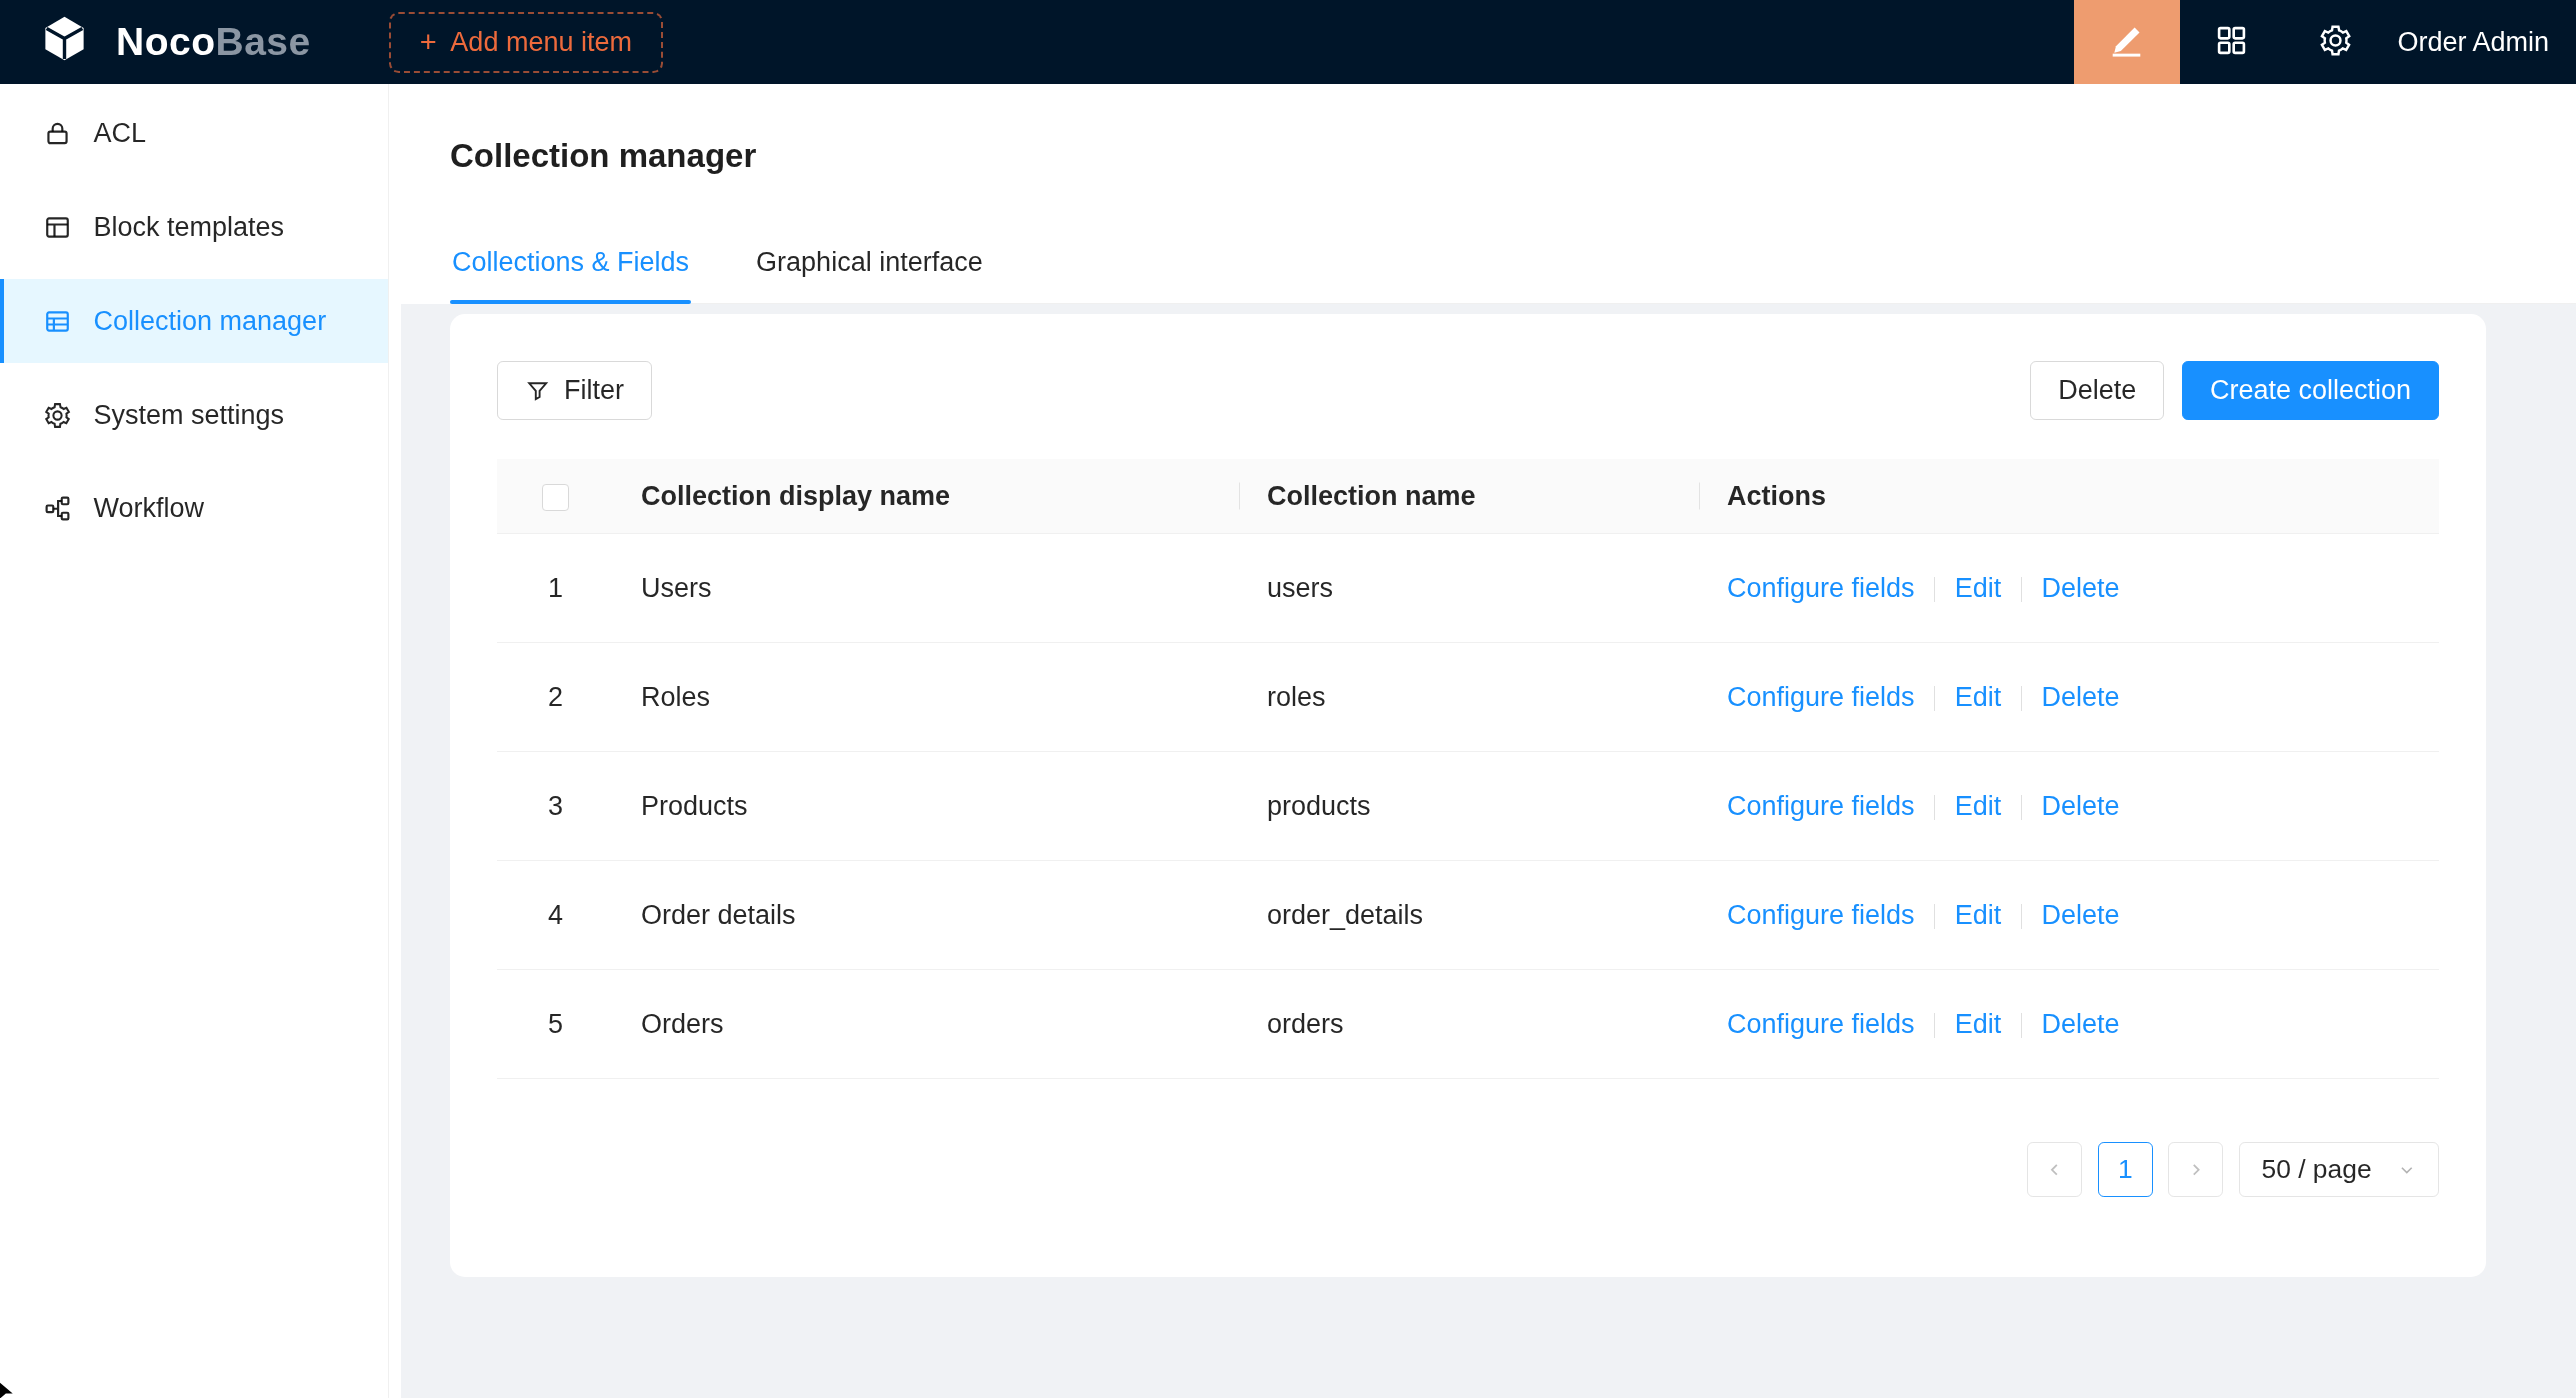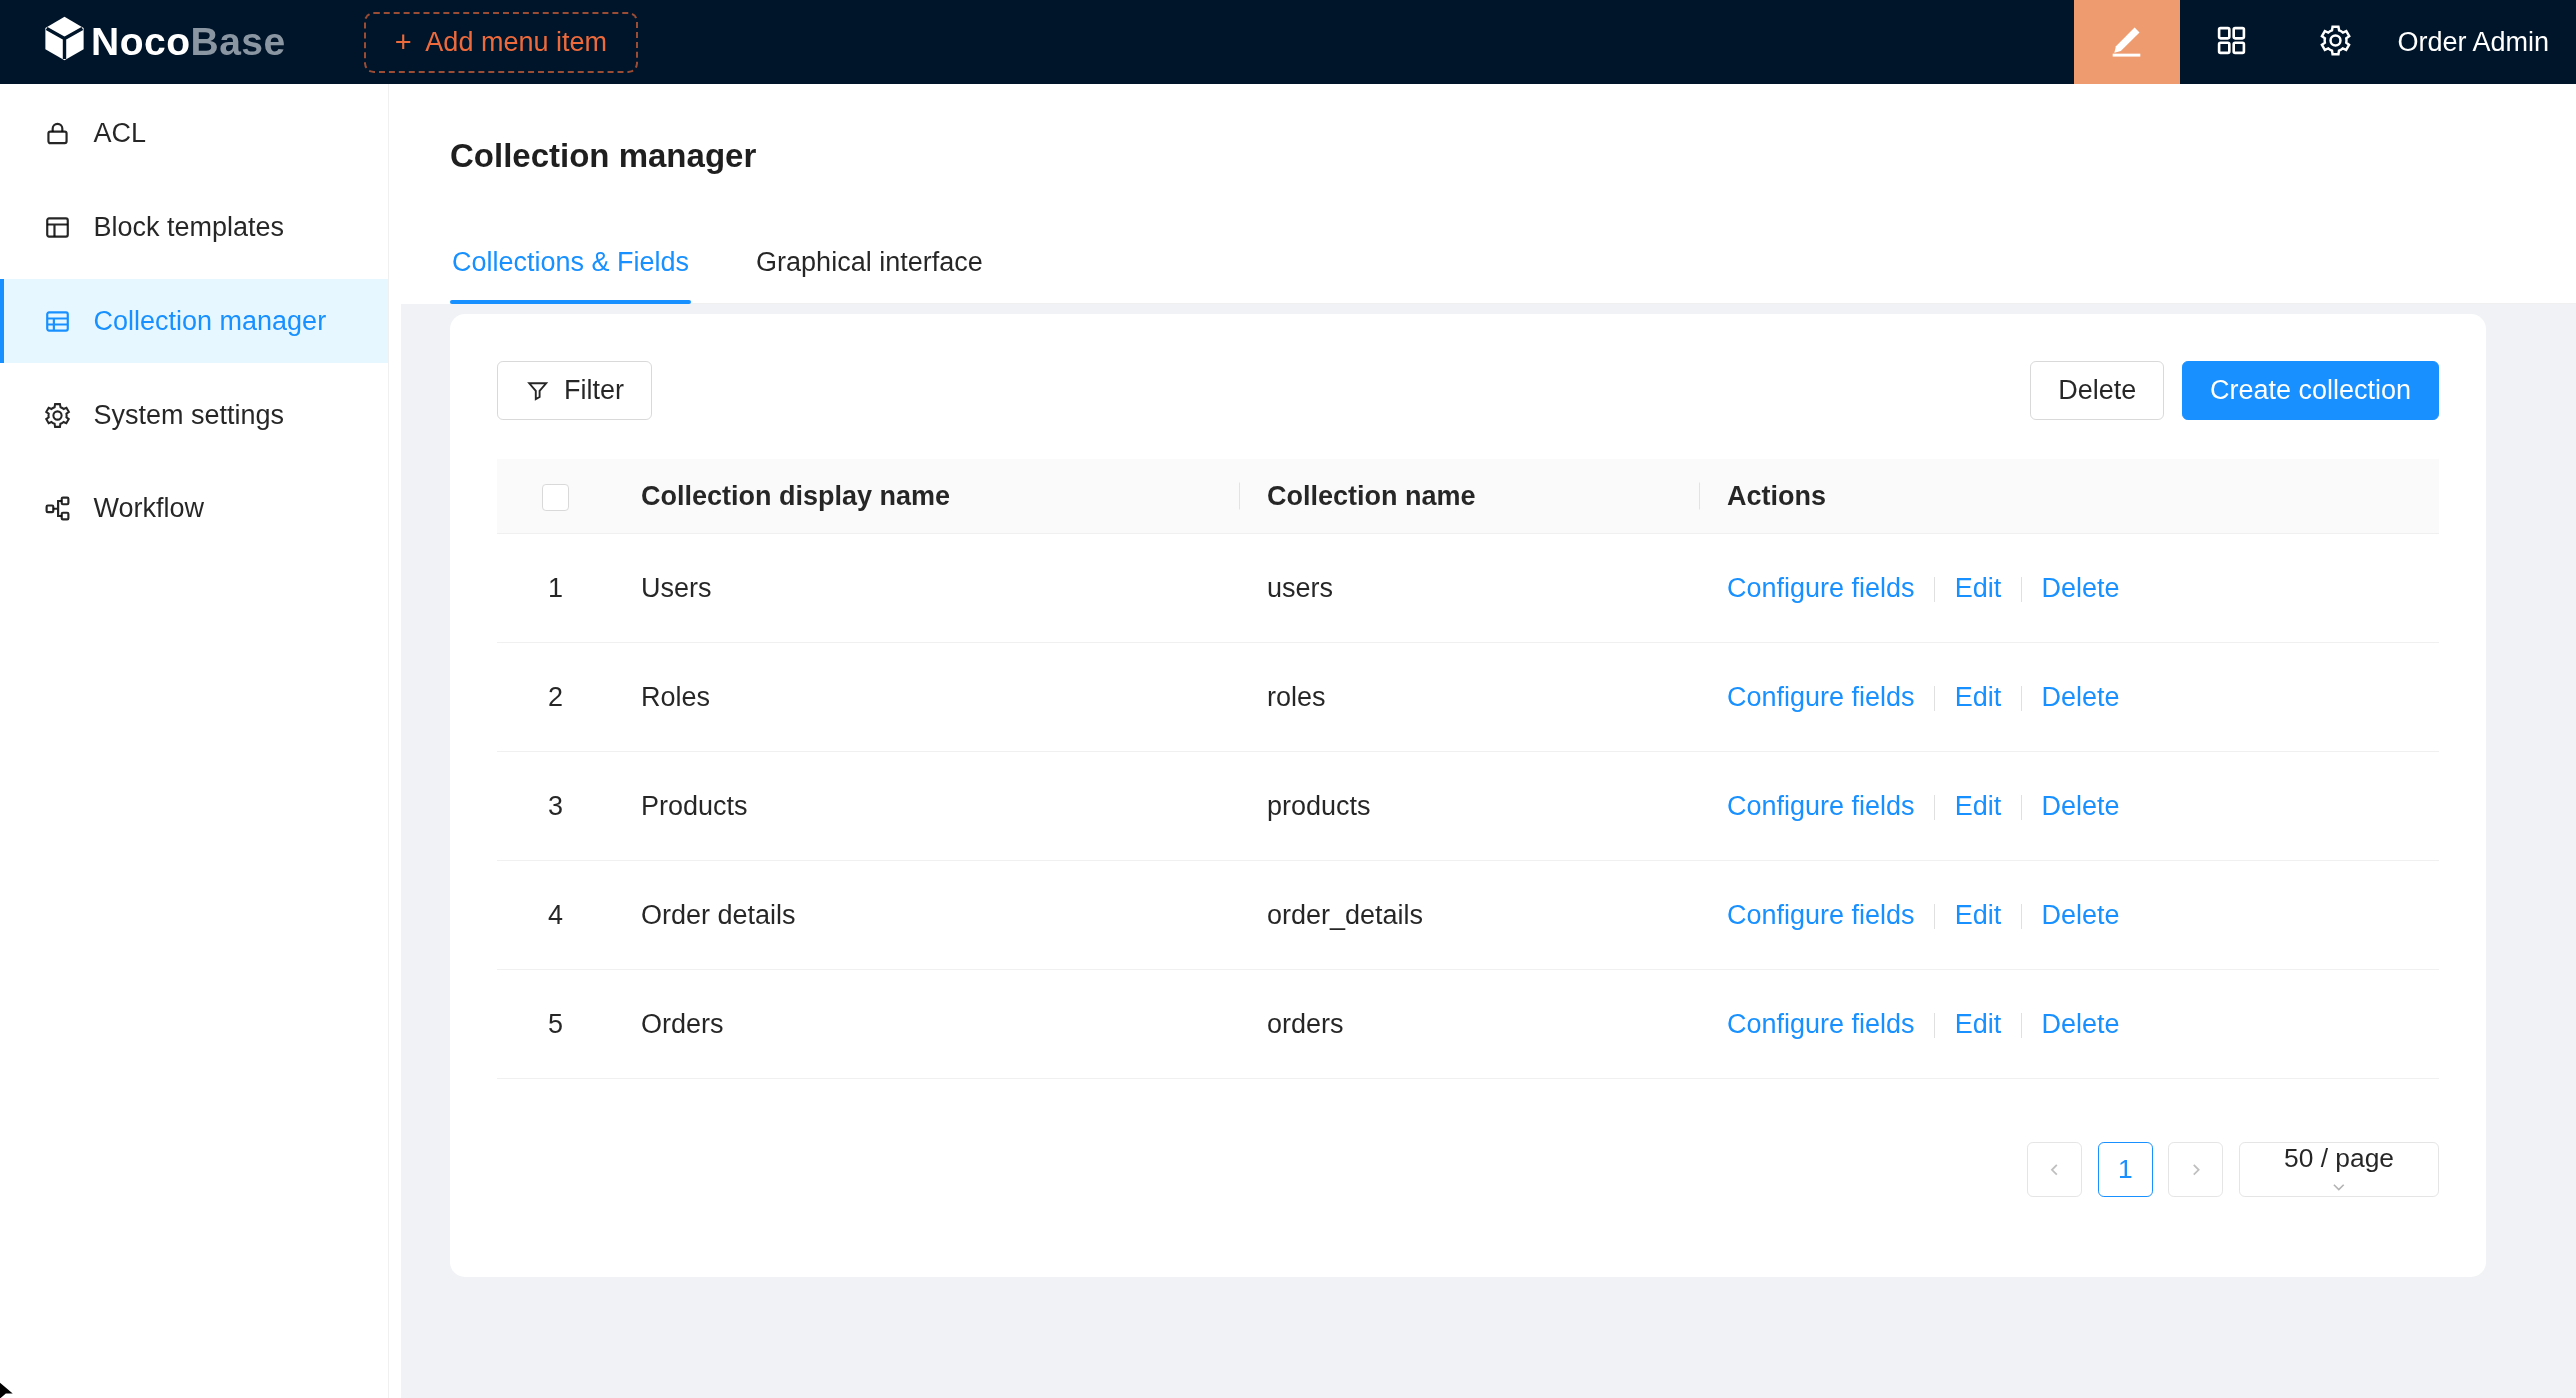"NocoBase" .logo { gap: 1px -> 26px }
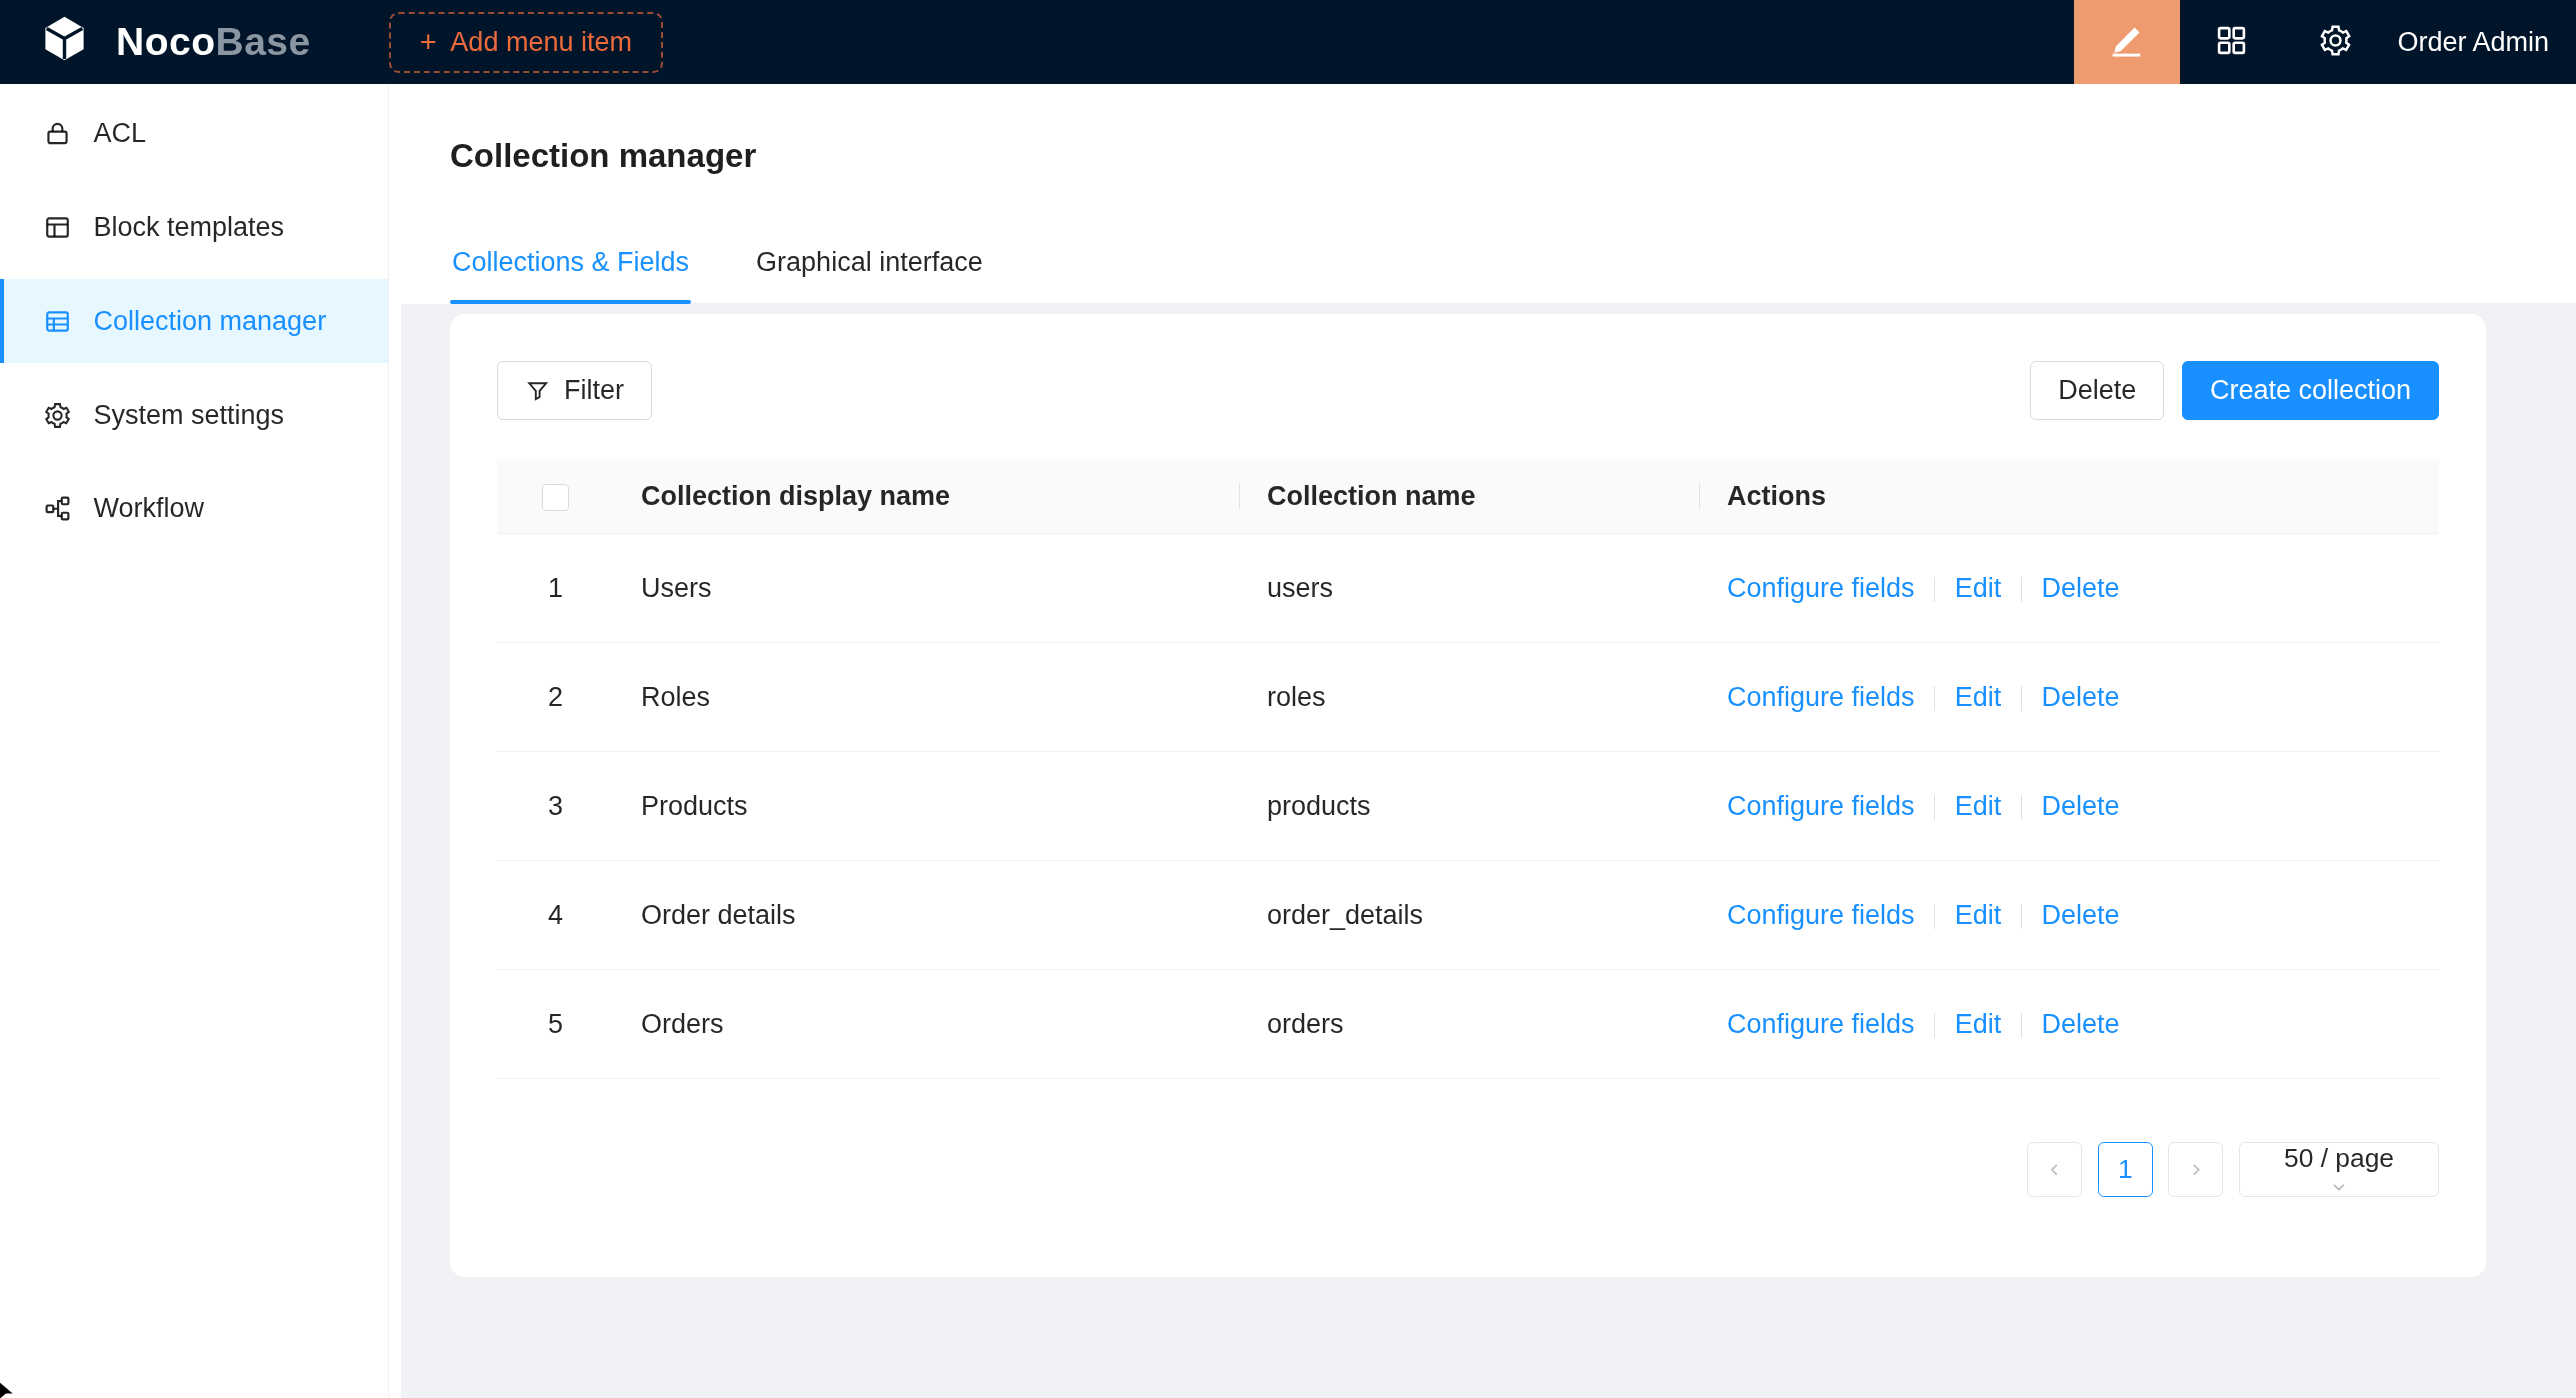"50 / page" .page-size { flex-direction: column -> none }
